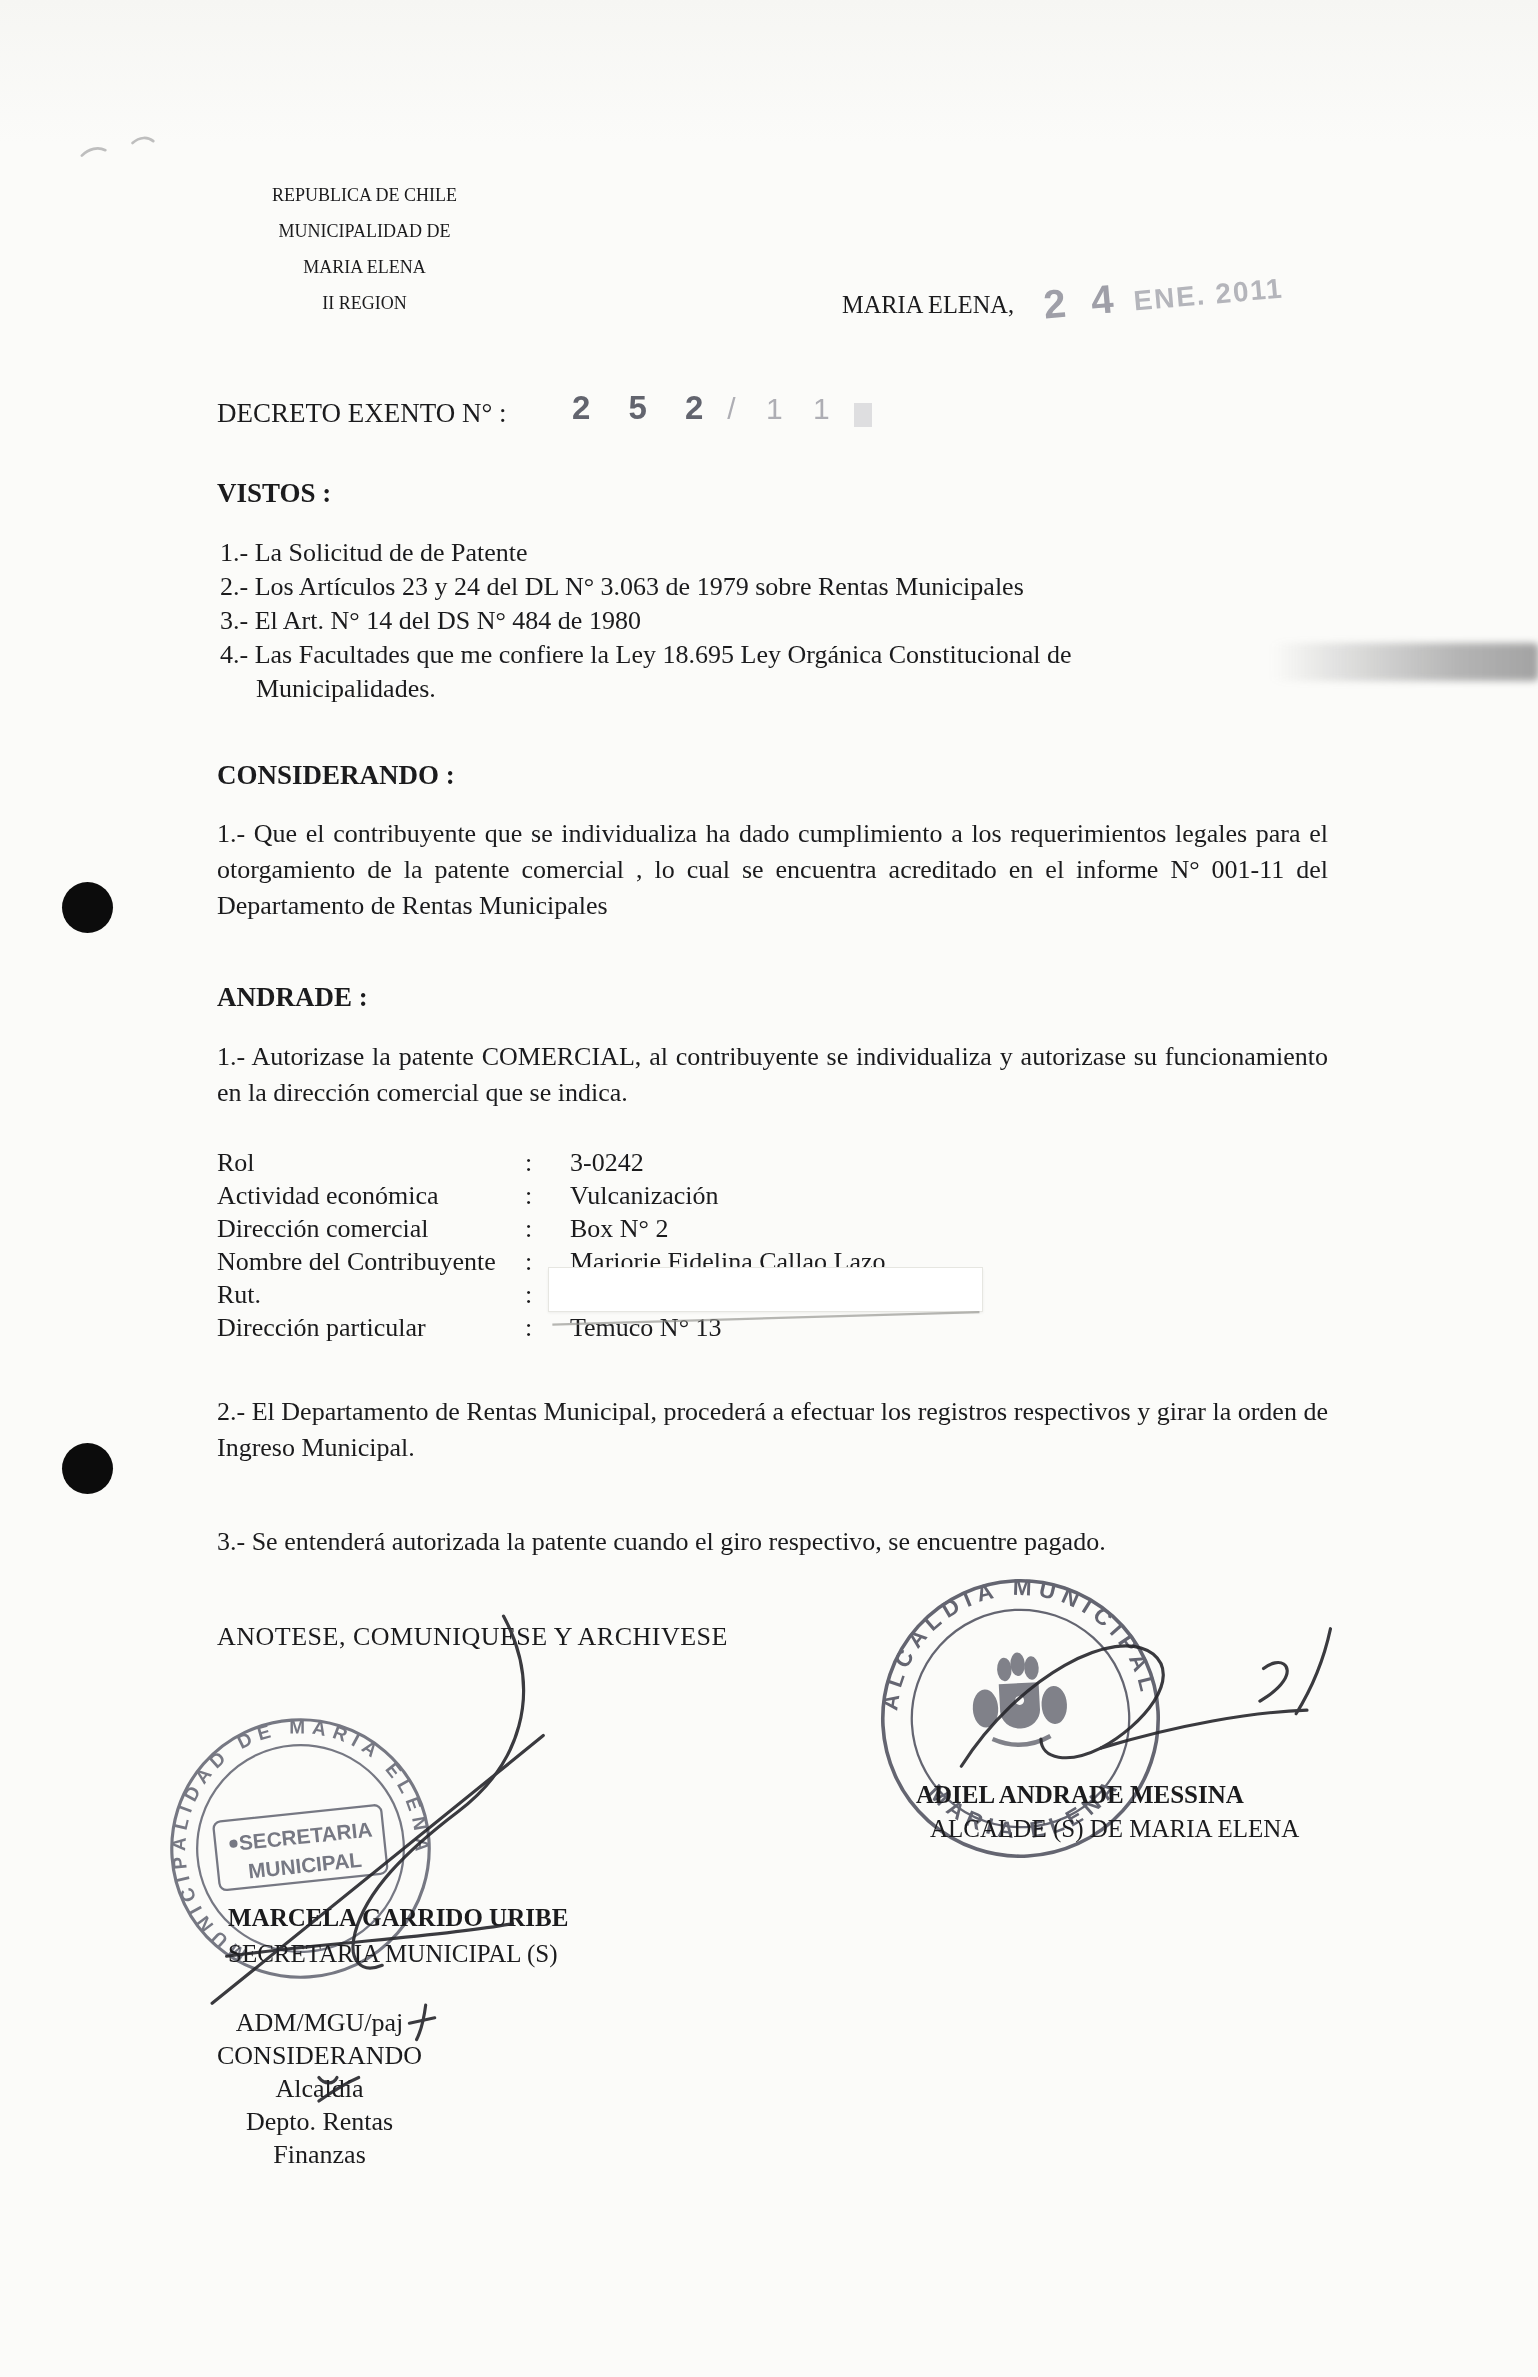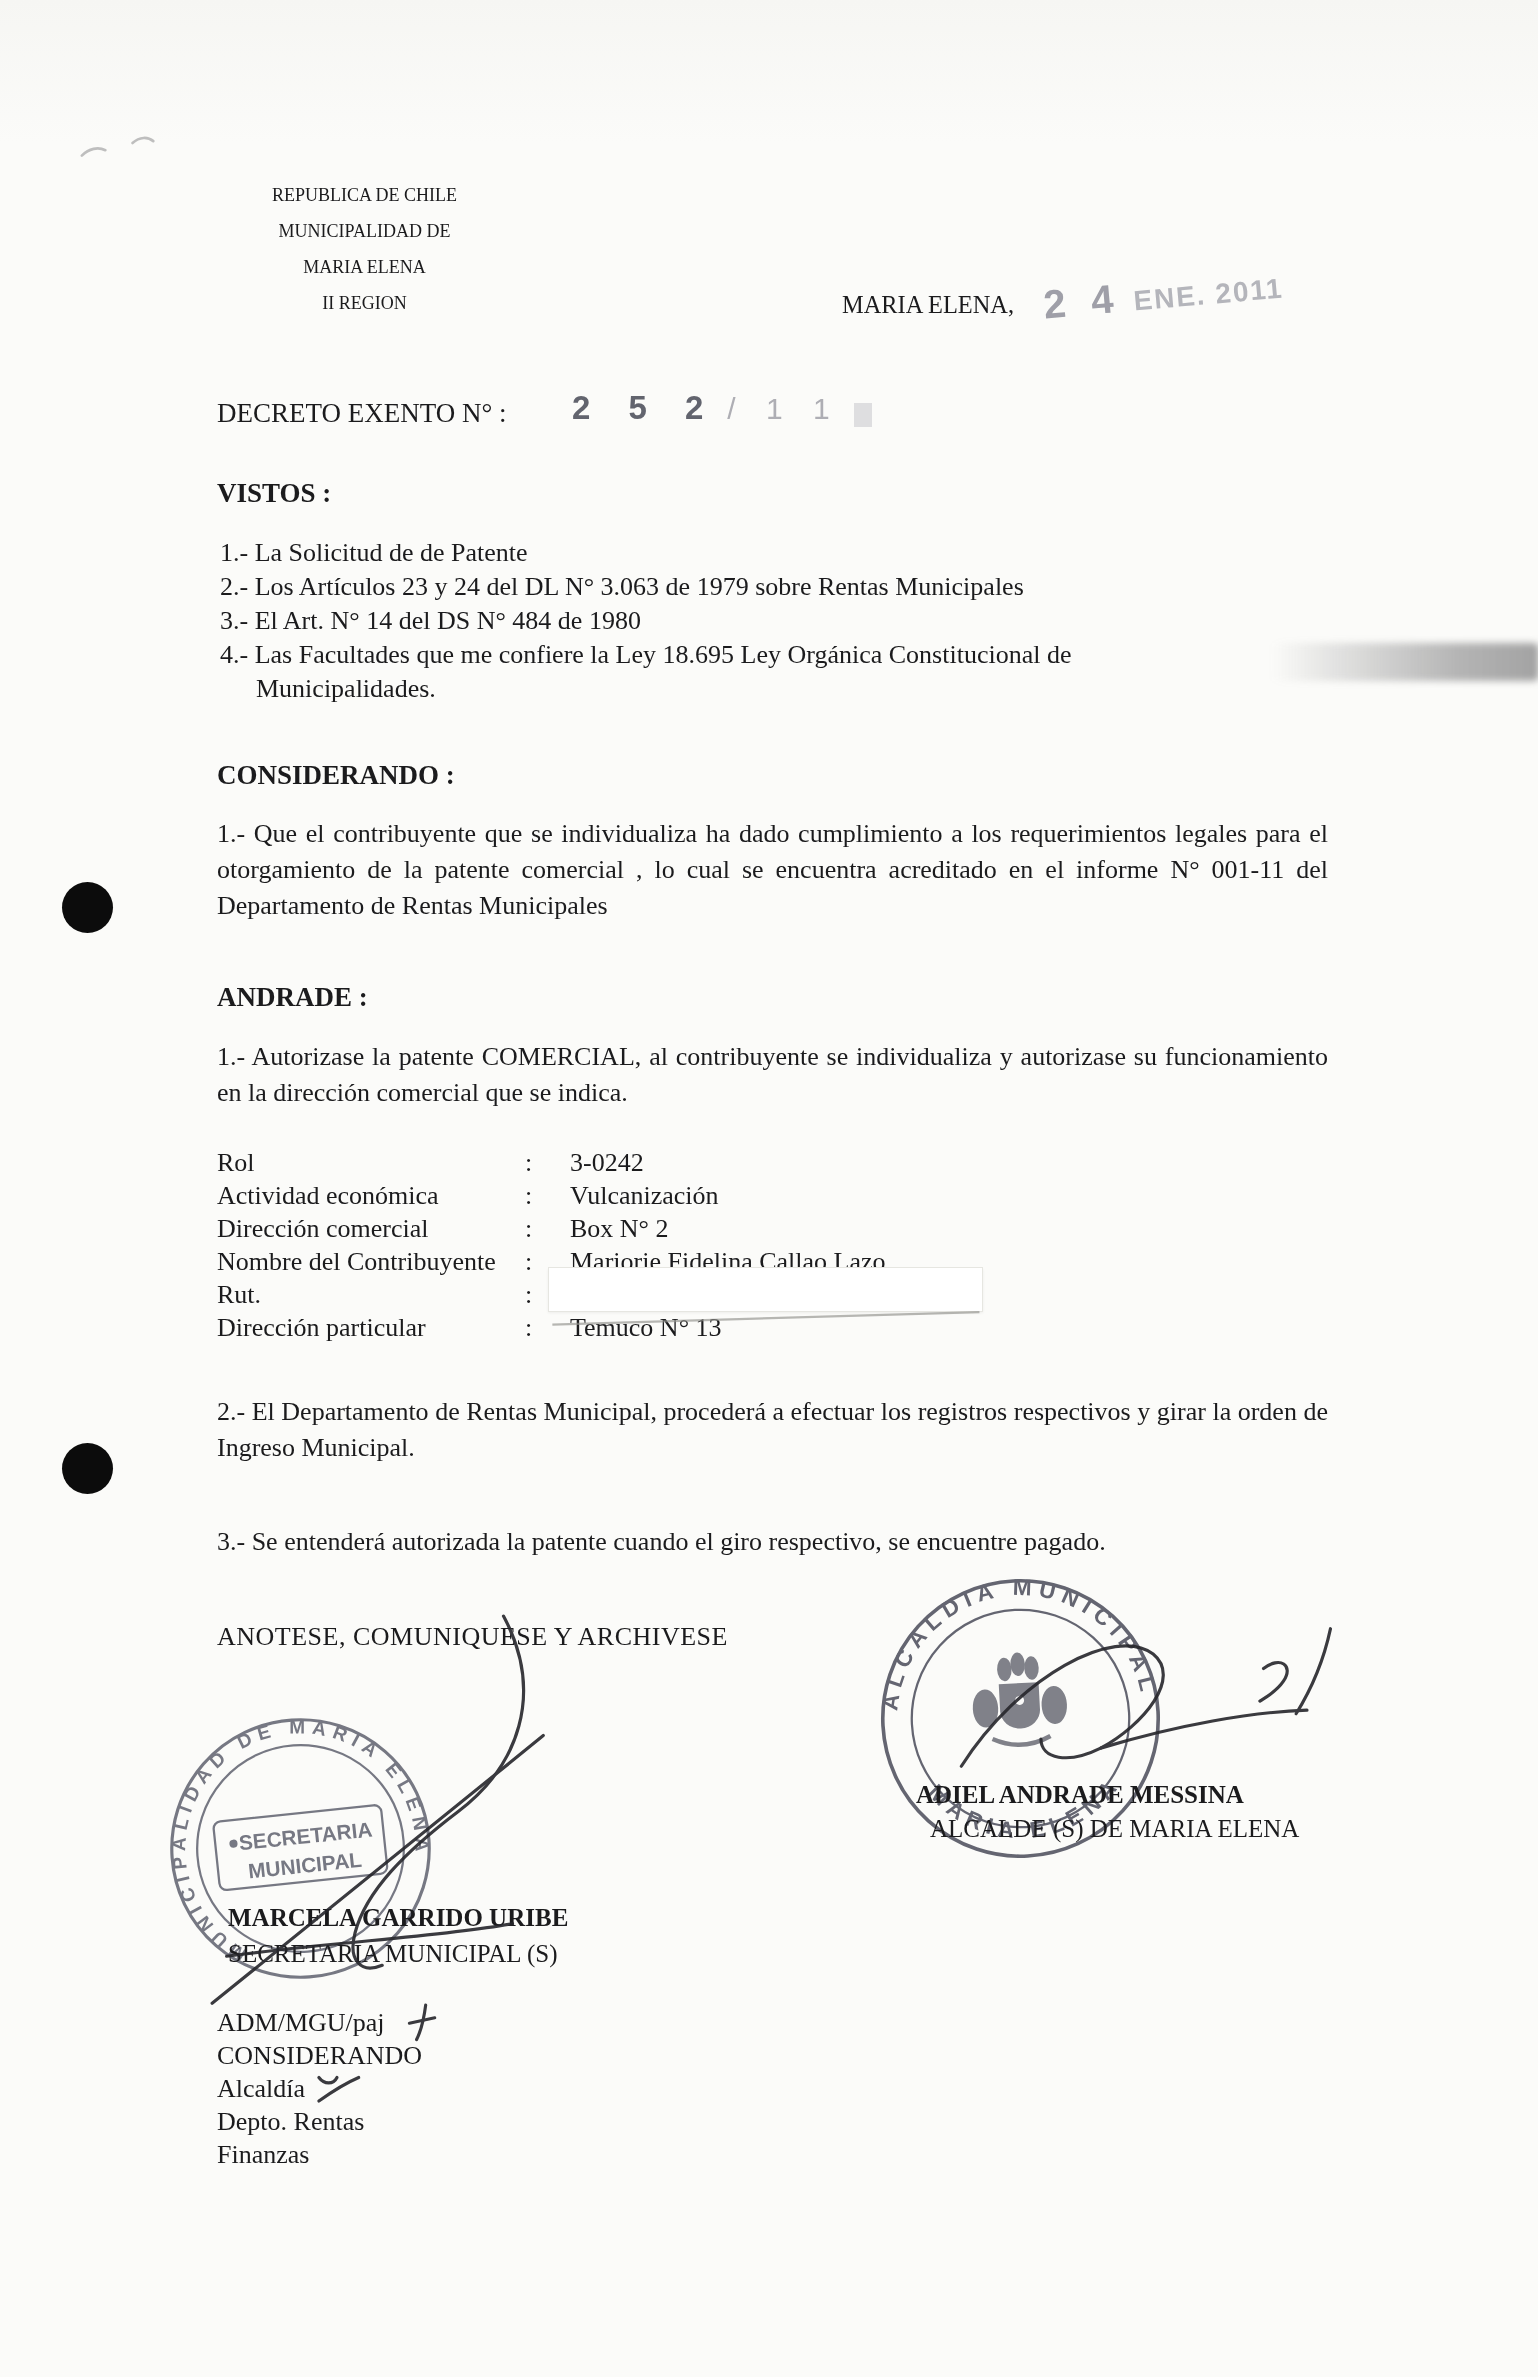"ADM/MGU/paj" .footer-block { text-align: none -> center }
